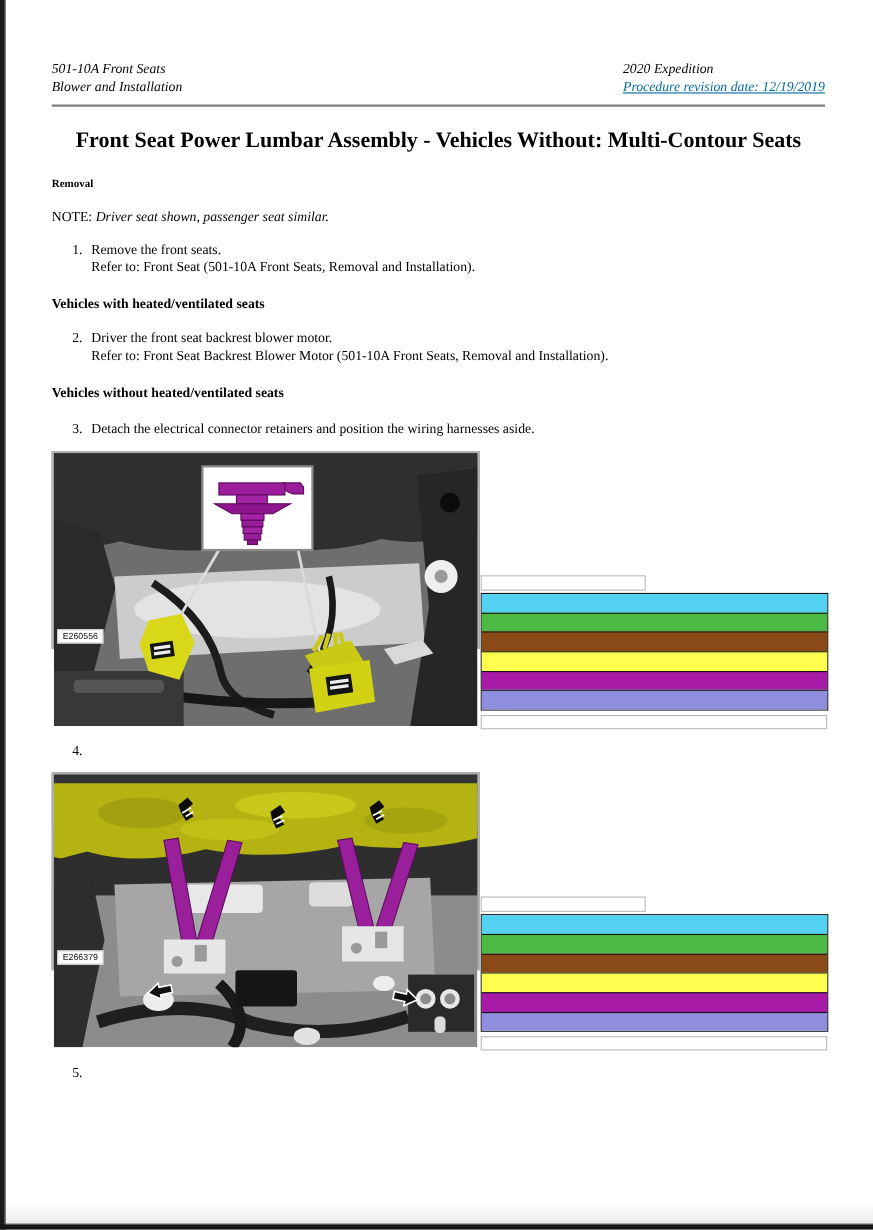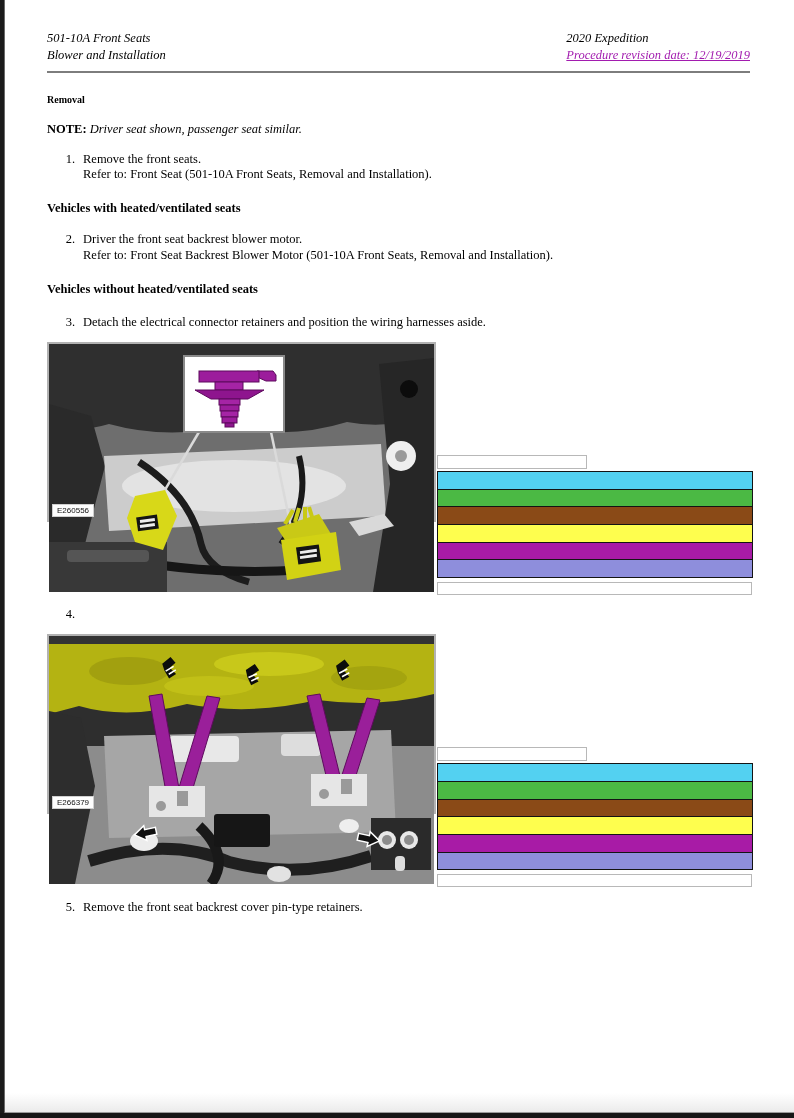"501-10A Front Seats" .doc-header { margin-top: none -> 24px }
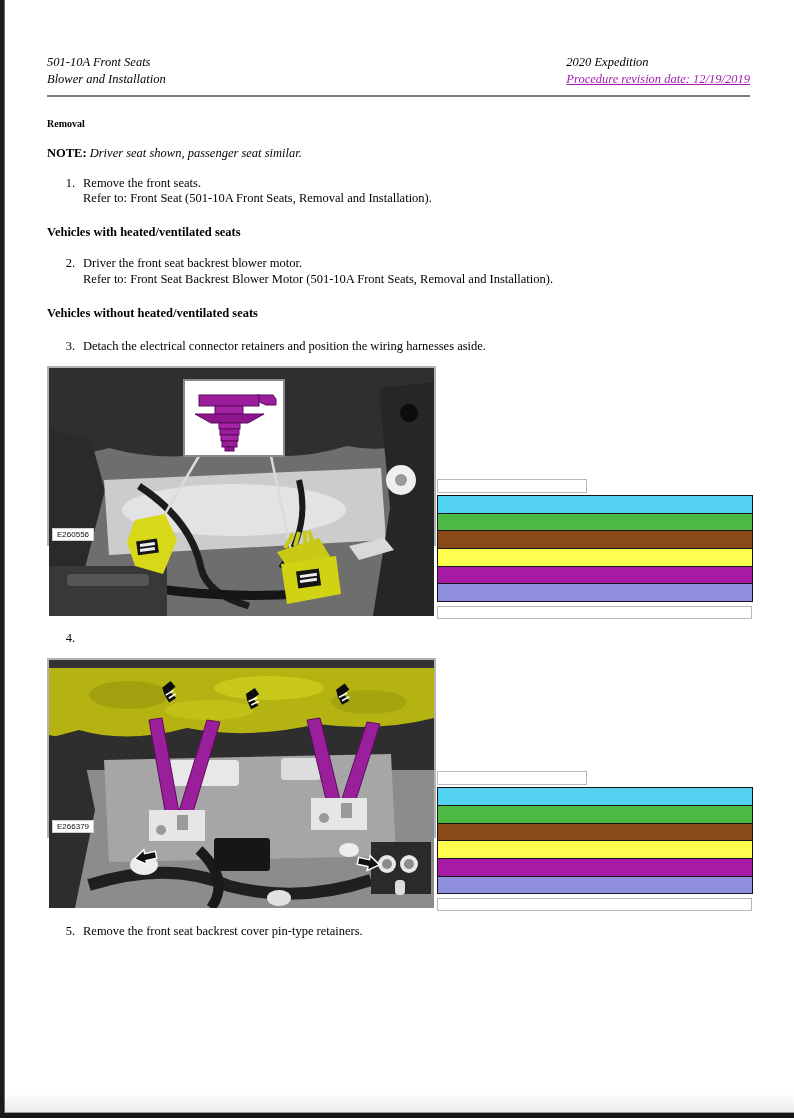"Procedure revision date: 12/19/2019" a.rev-link { color: #a21caf -> #0369a1 }
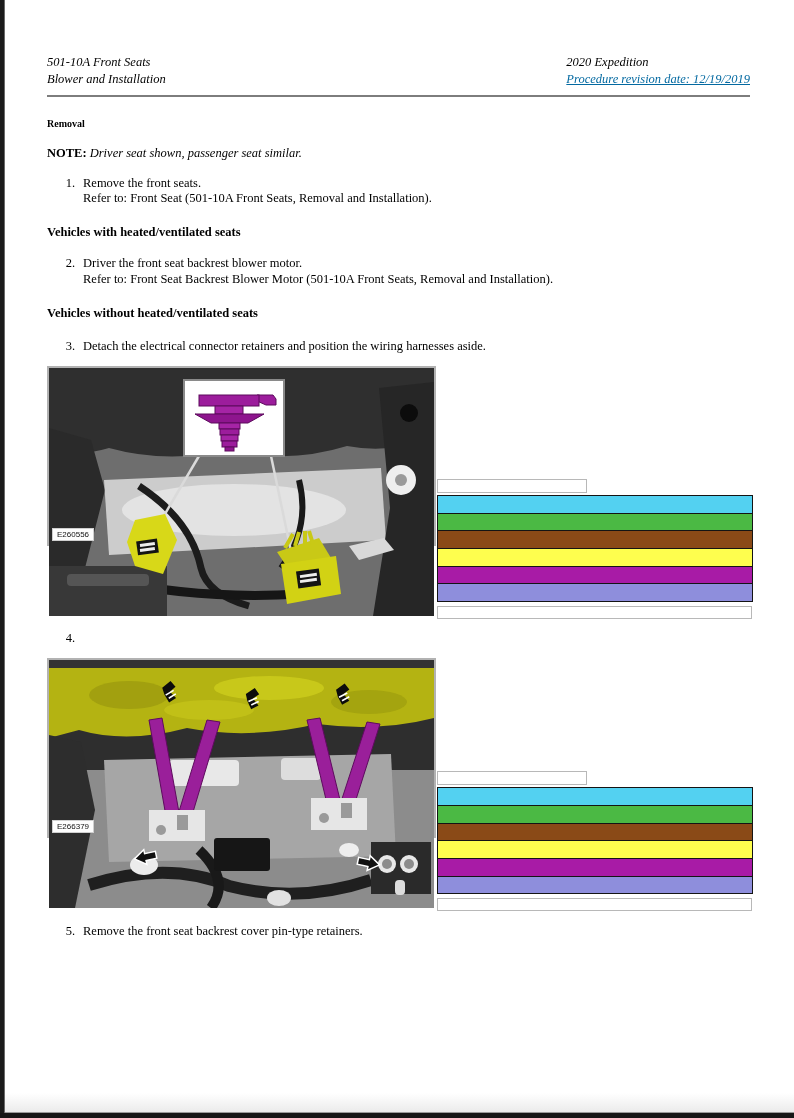"Front Seat Power Lumbar Assembly" h1.title { html: none -> <h1>Front Seat Power Lumbar Assembly - Vehicles Without: Multi-Contour Seats</h1> }
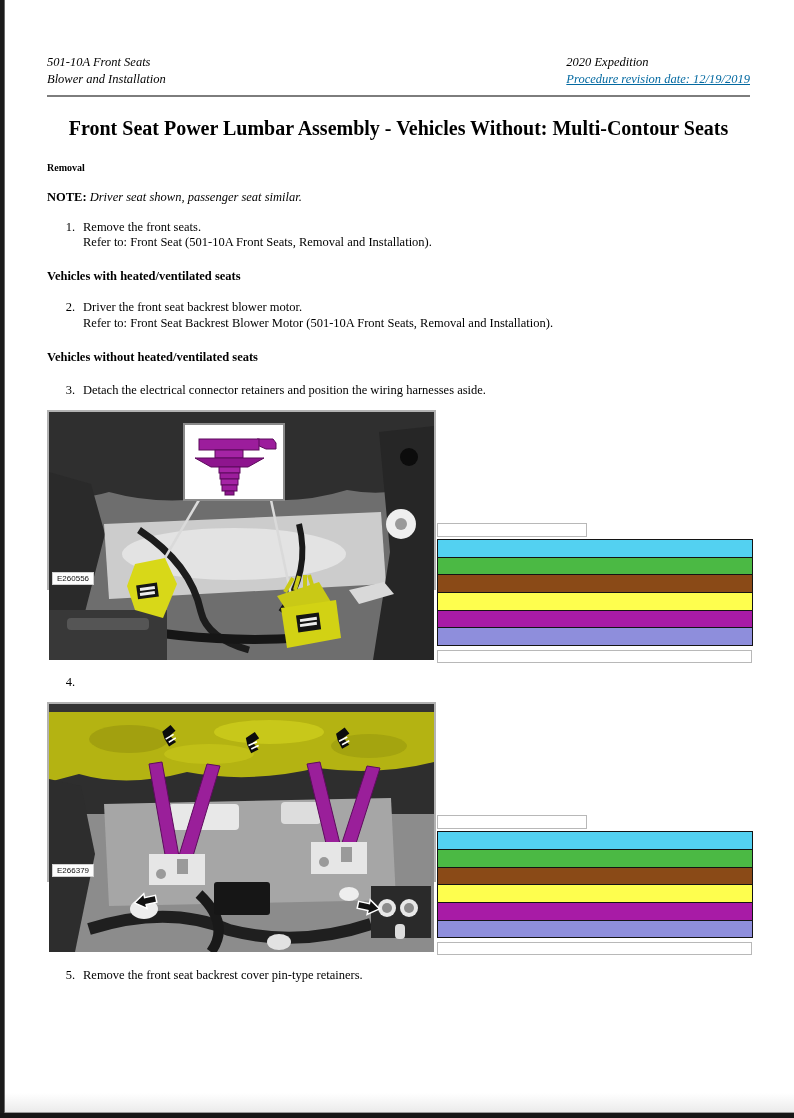"NOTE:" .note .b { font-weight: bold -> normal }
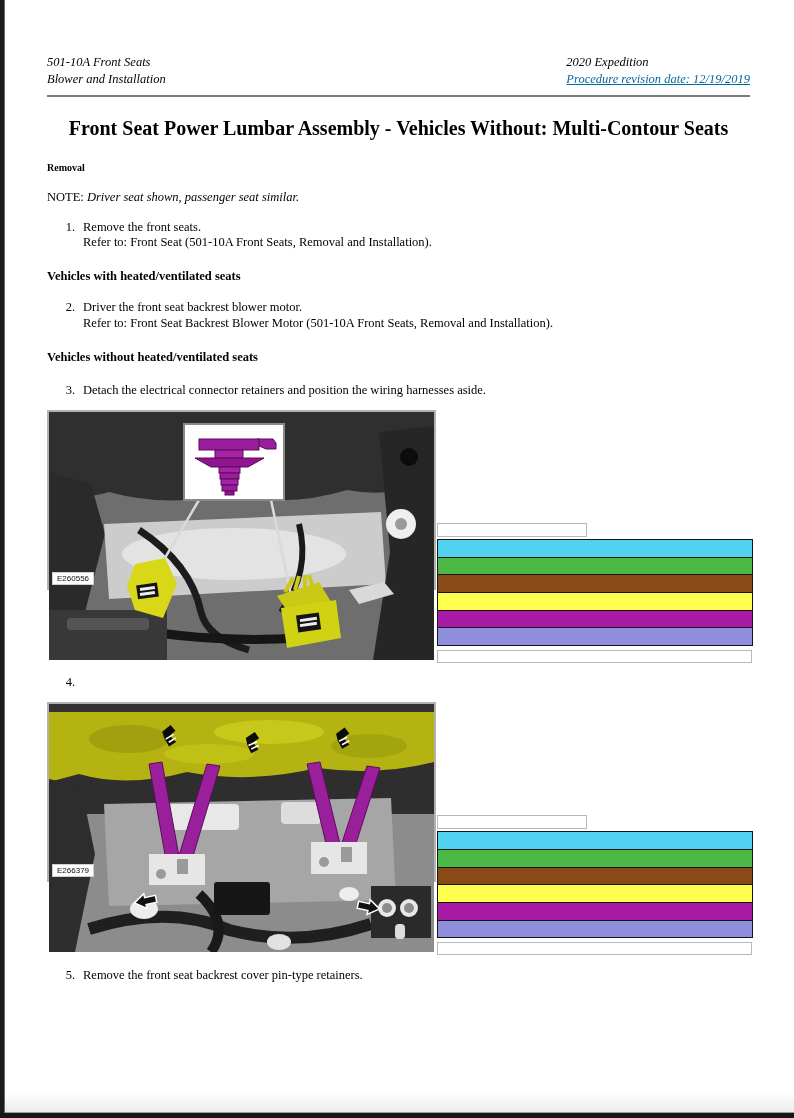"Remove the front seat backrest" span.stext { html: <span>Remove the front seat backrest cover pin-type retainers.</span> -> none }
